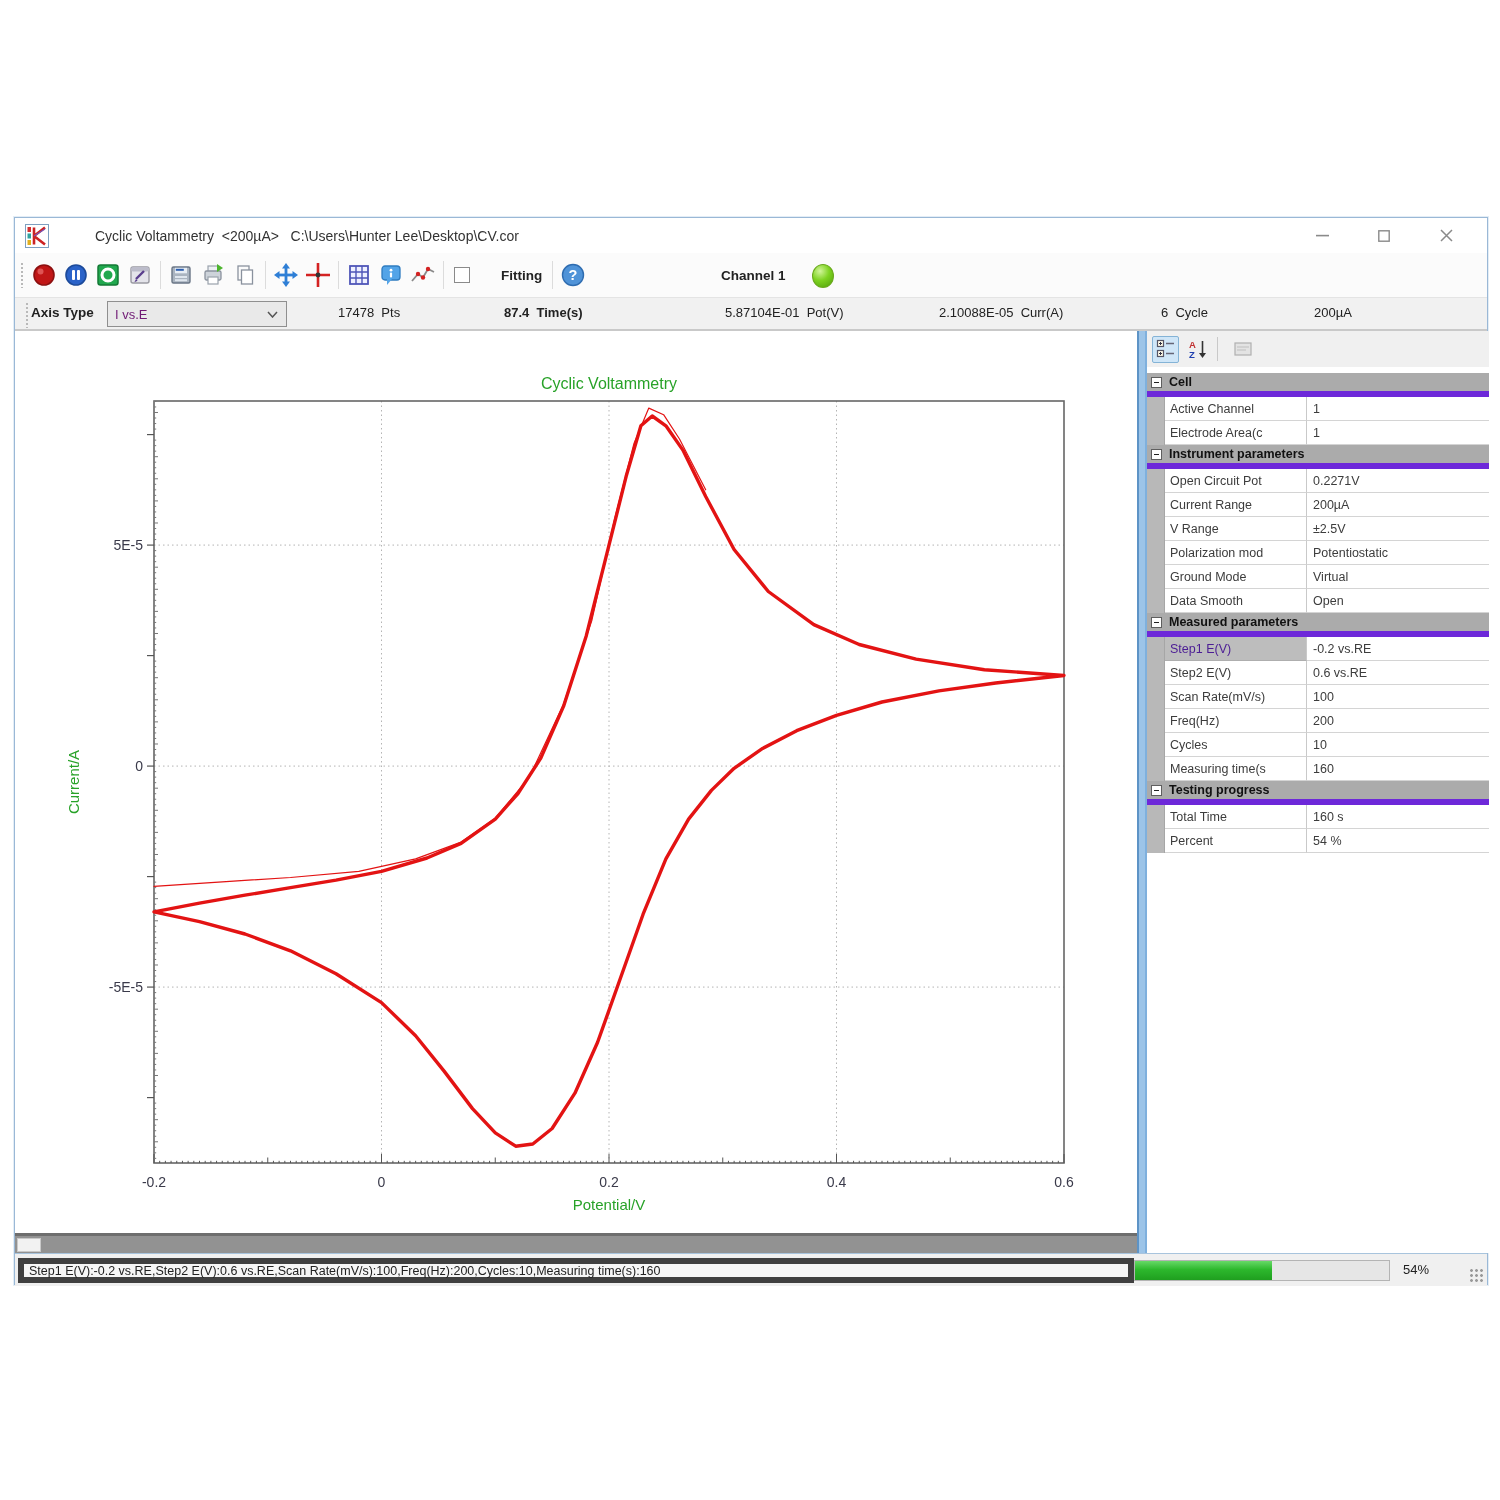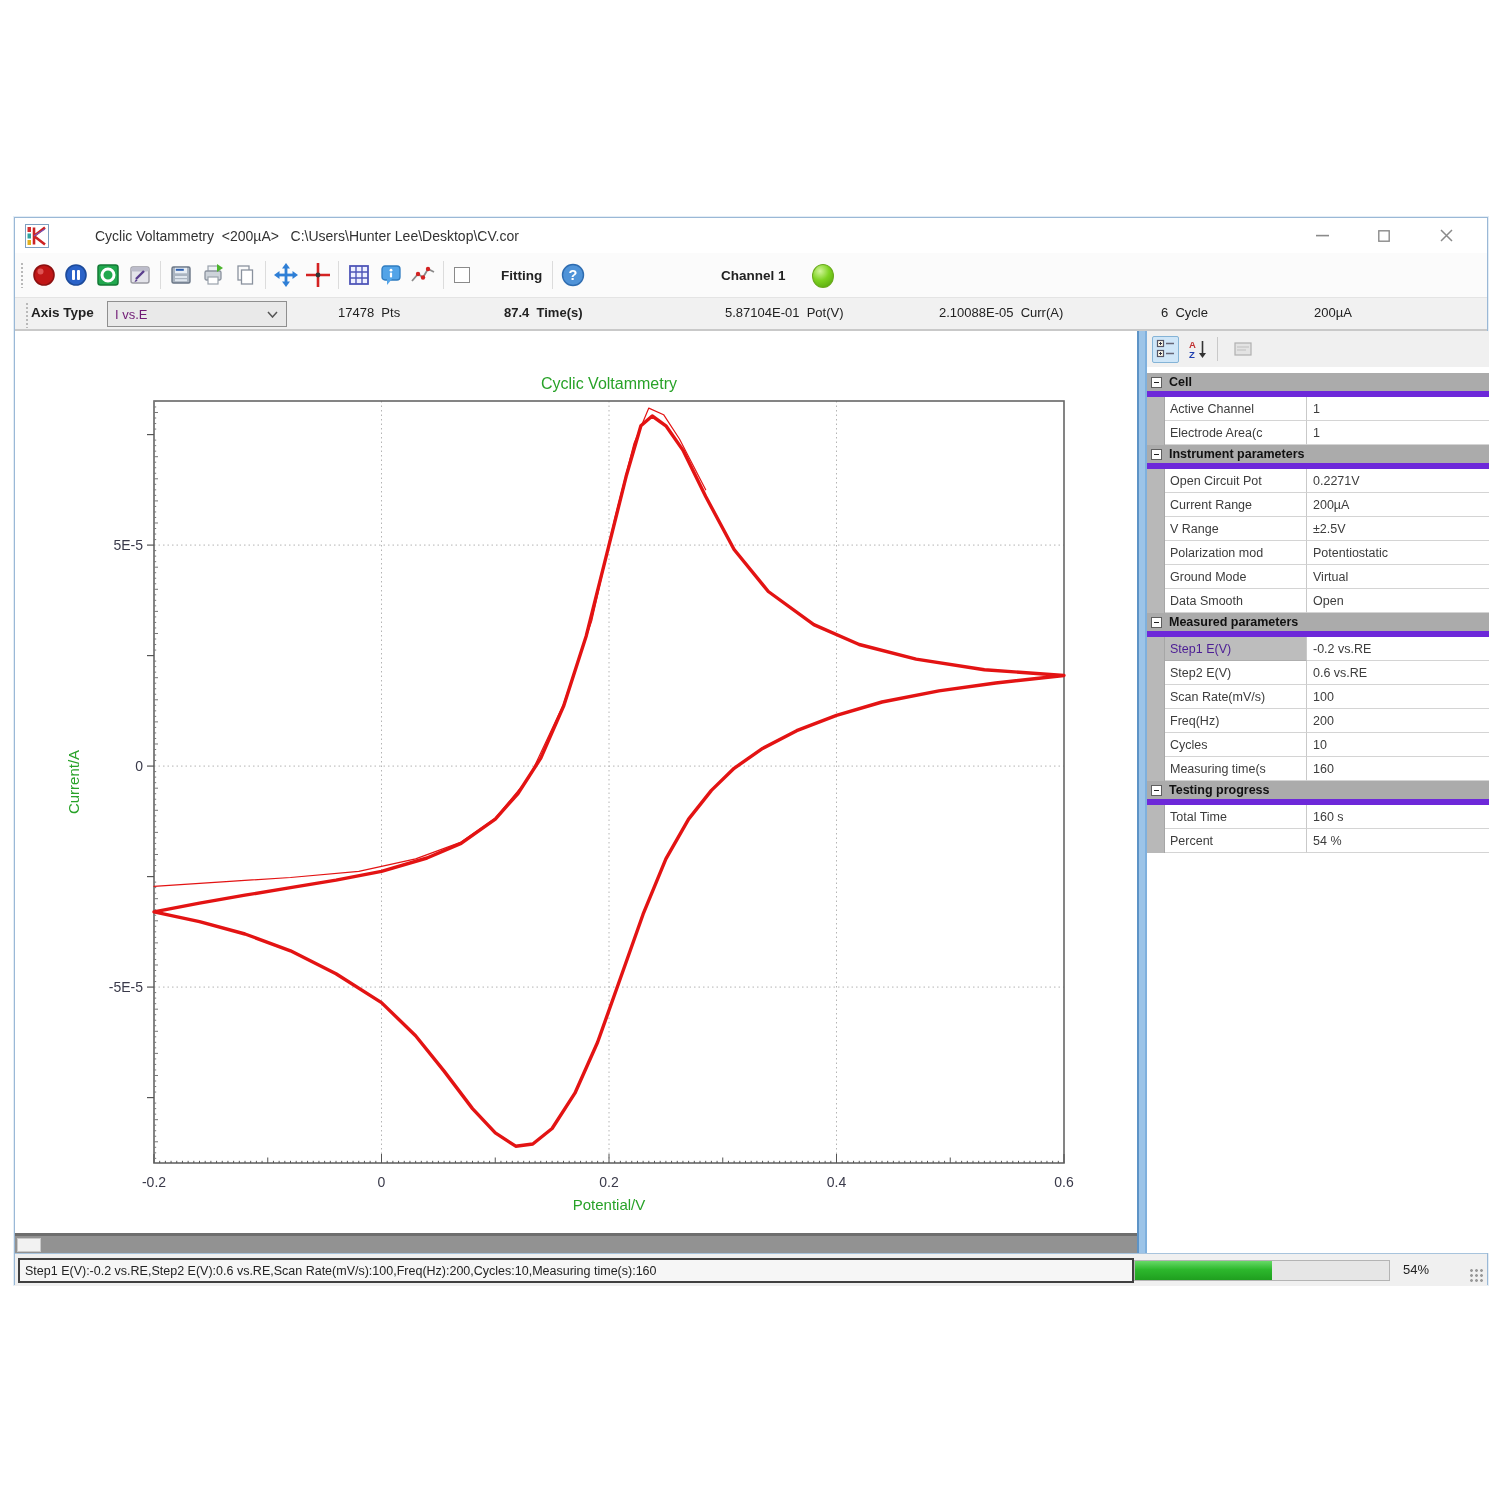"Step1 E(V):-0.2 vs.RE,Step2 E(V):0.6" .status-text-panel { border: 2px solid #404040 -> 6px solid #404040 }
